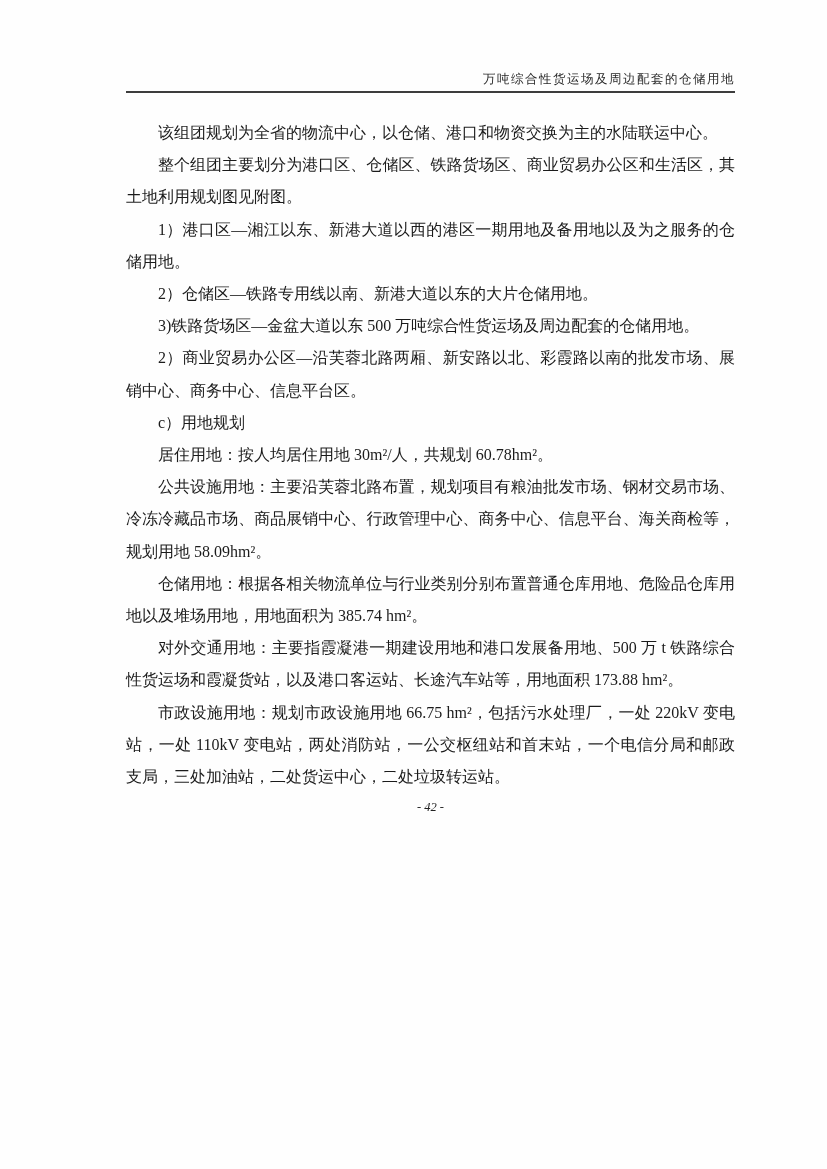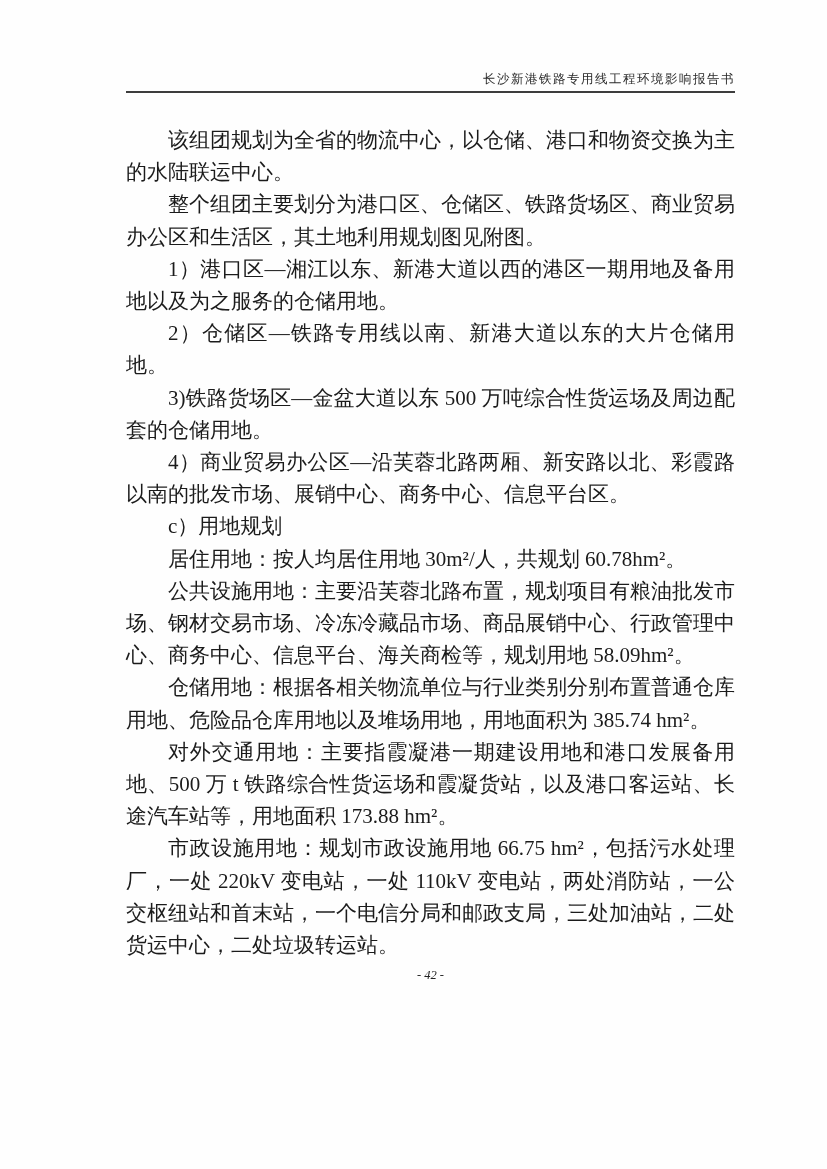"长沙新港铁路专用线工程环境影响报告书" div.header-title { text: 长沙新港铁路专用线工程环境影响报告书 -> 万吨综合性货运场及周边配套的仓储用地 }
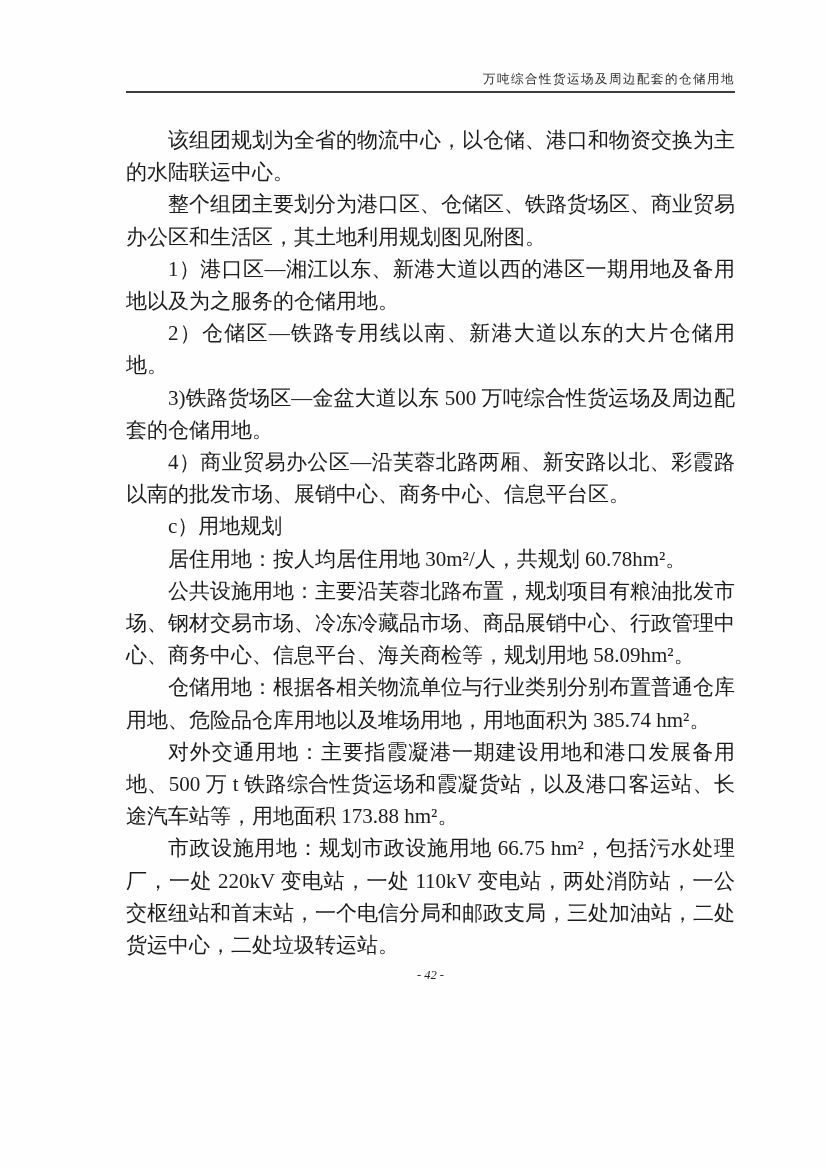"该组团规划为全省的物流中心，以仓储、港口和物资交换为主的水陆联运中心。" .doc-body { font-size: 21px -> 16px; margin-top: 31px -> 24px }
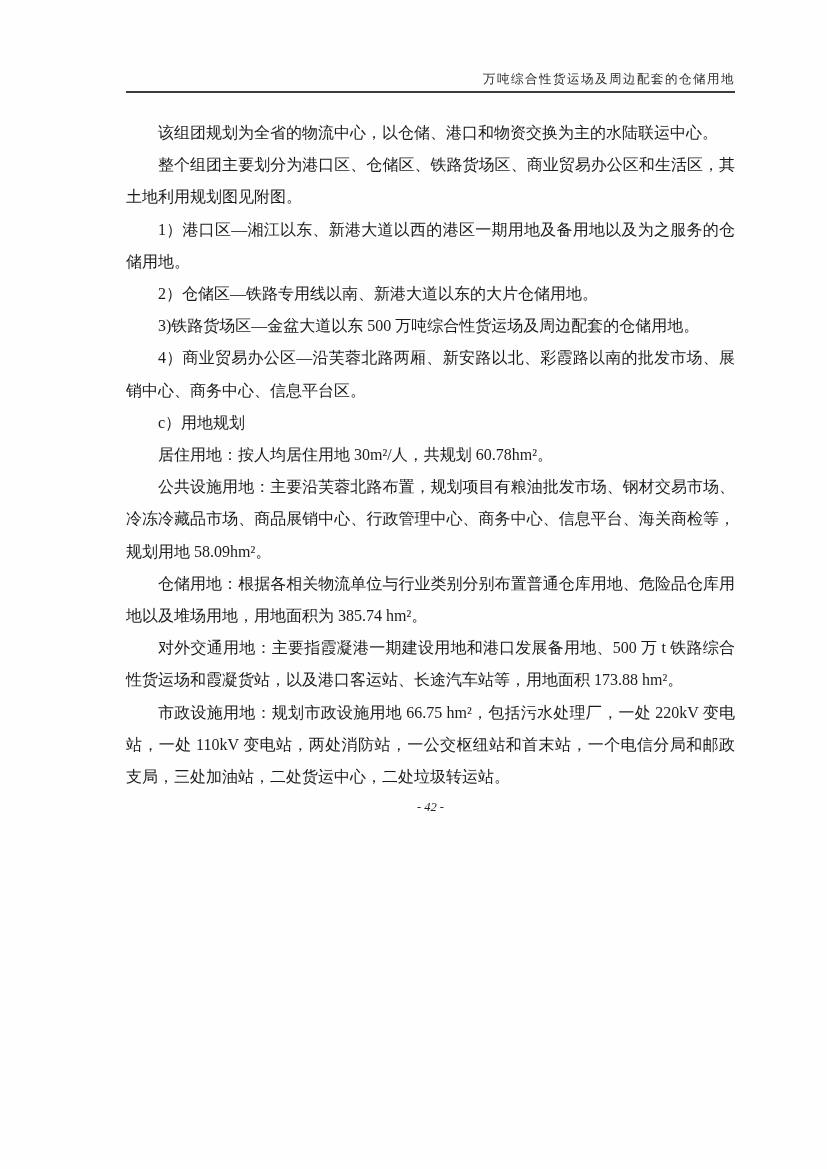"4）商业贸易办公区—沿芙蓉北路两厢、新安路以北、彩霞路以南的批发市场、展销中心、" p { text: 4 -> 2 }
